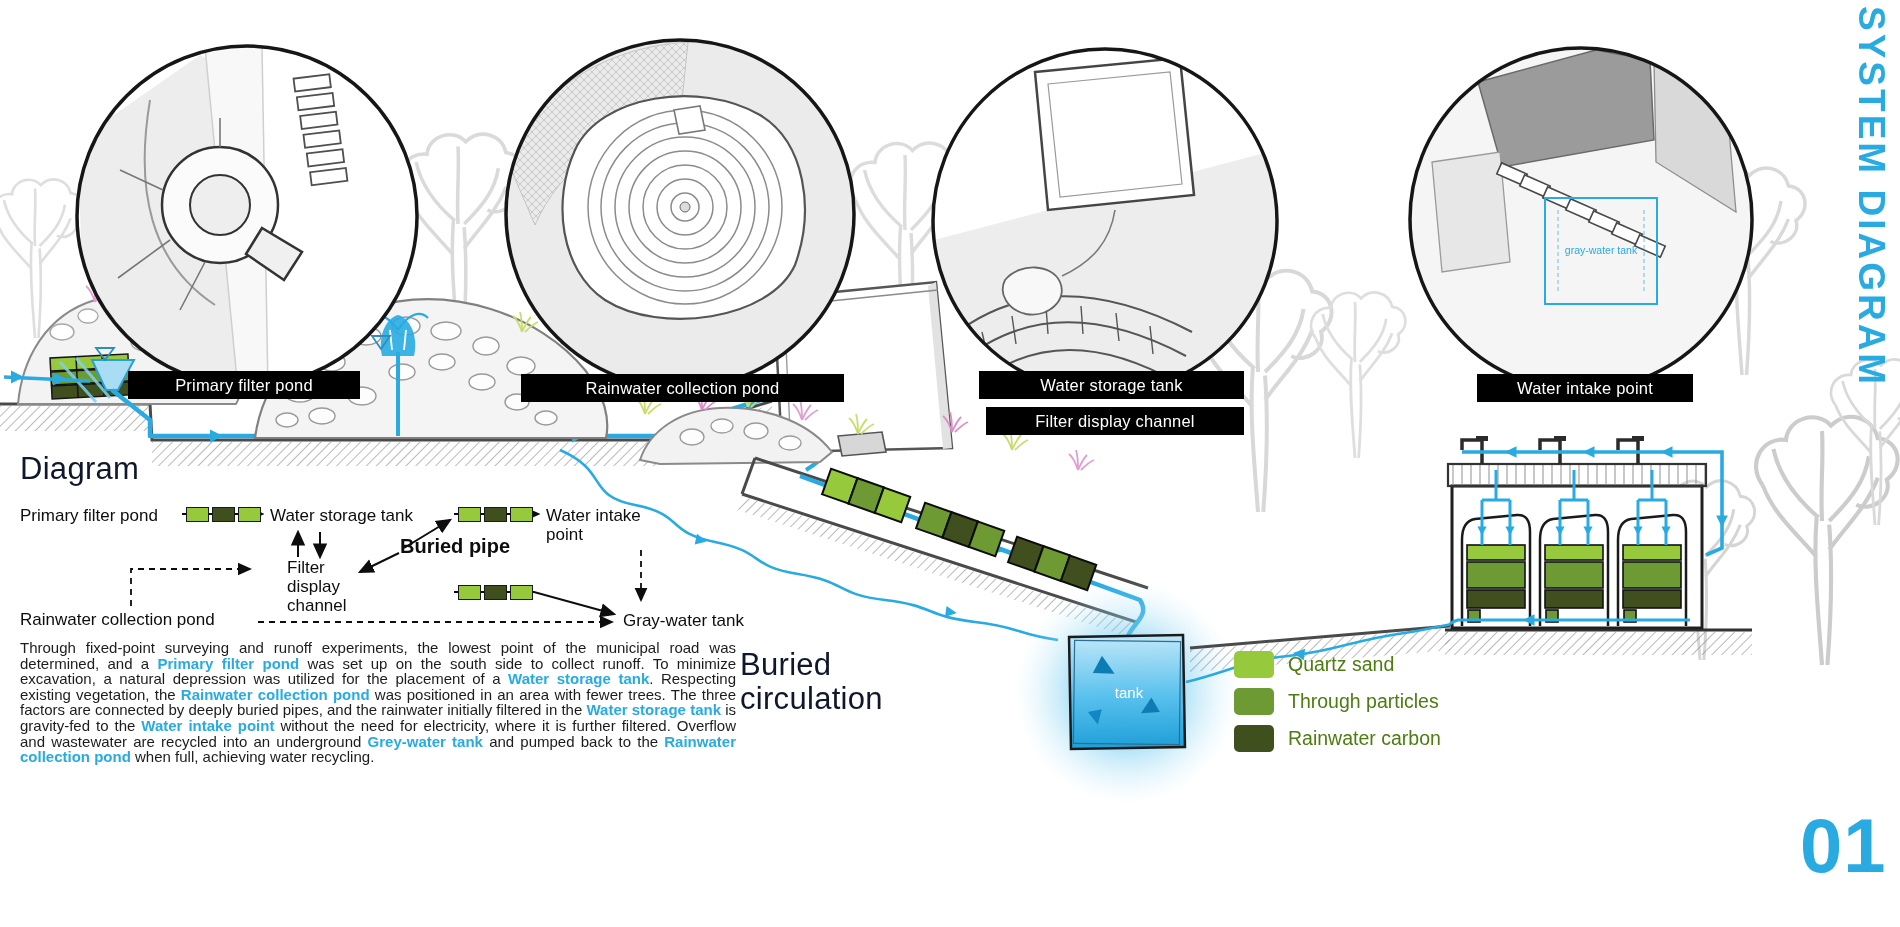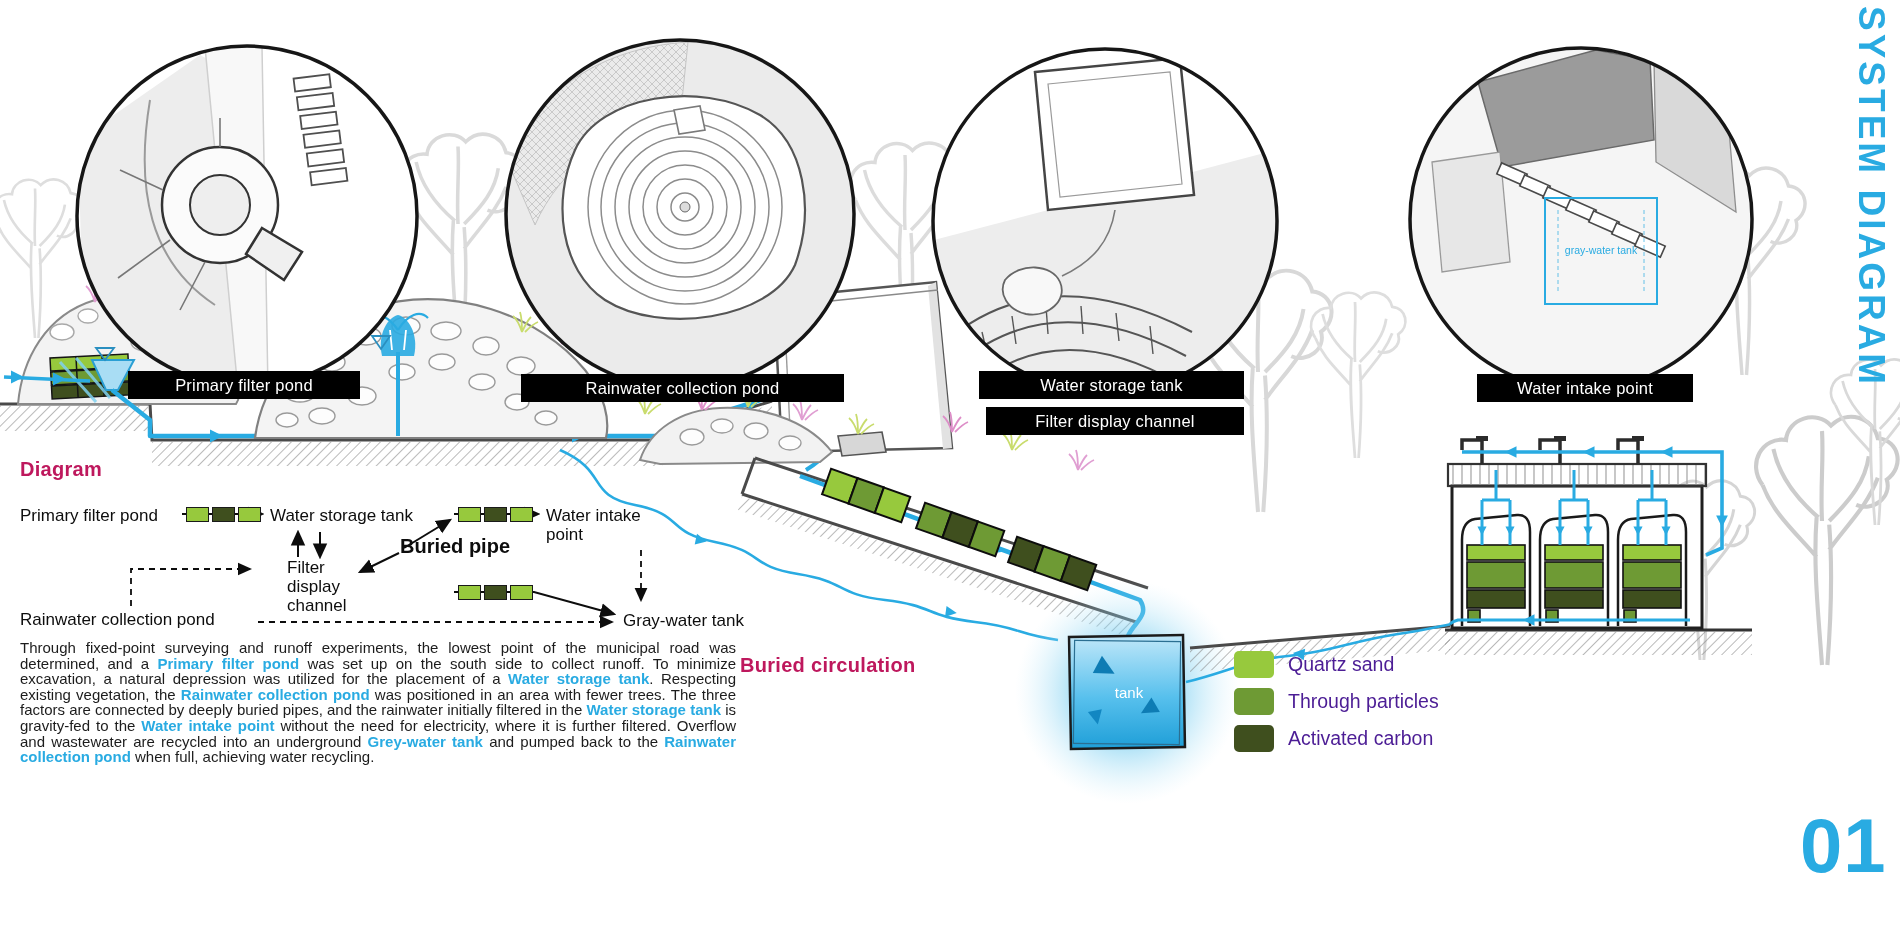"Diagram" .h-big { color: #be185d -> #0f172a; font-size: 20px -> 31px; font-weight: 700 -> 400 }
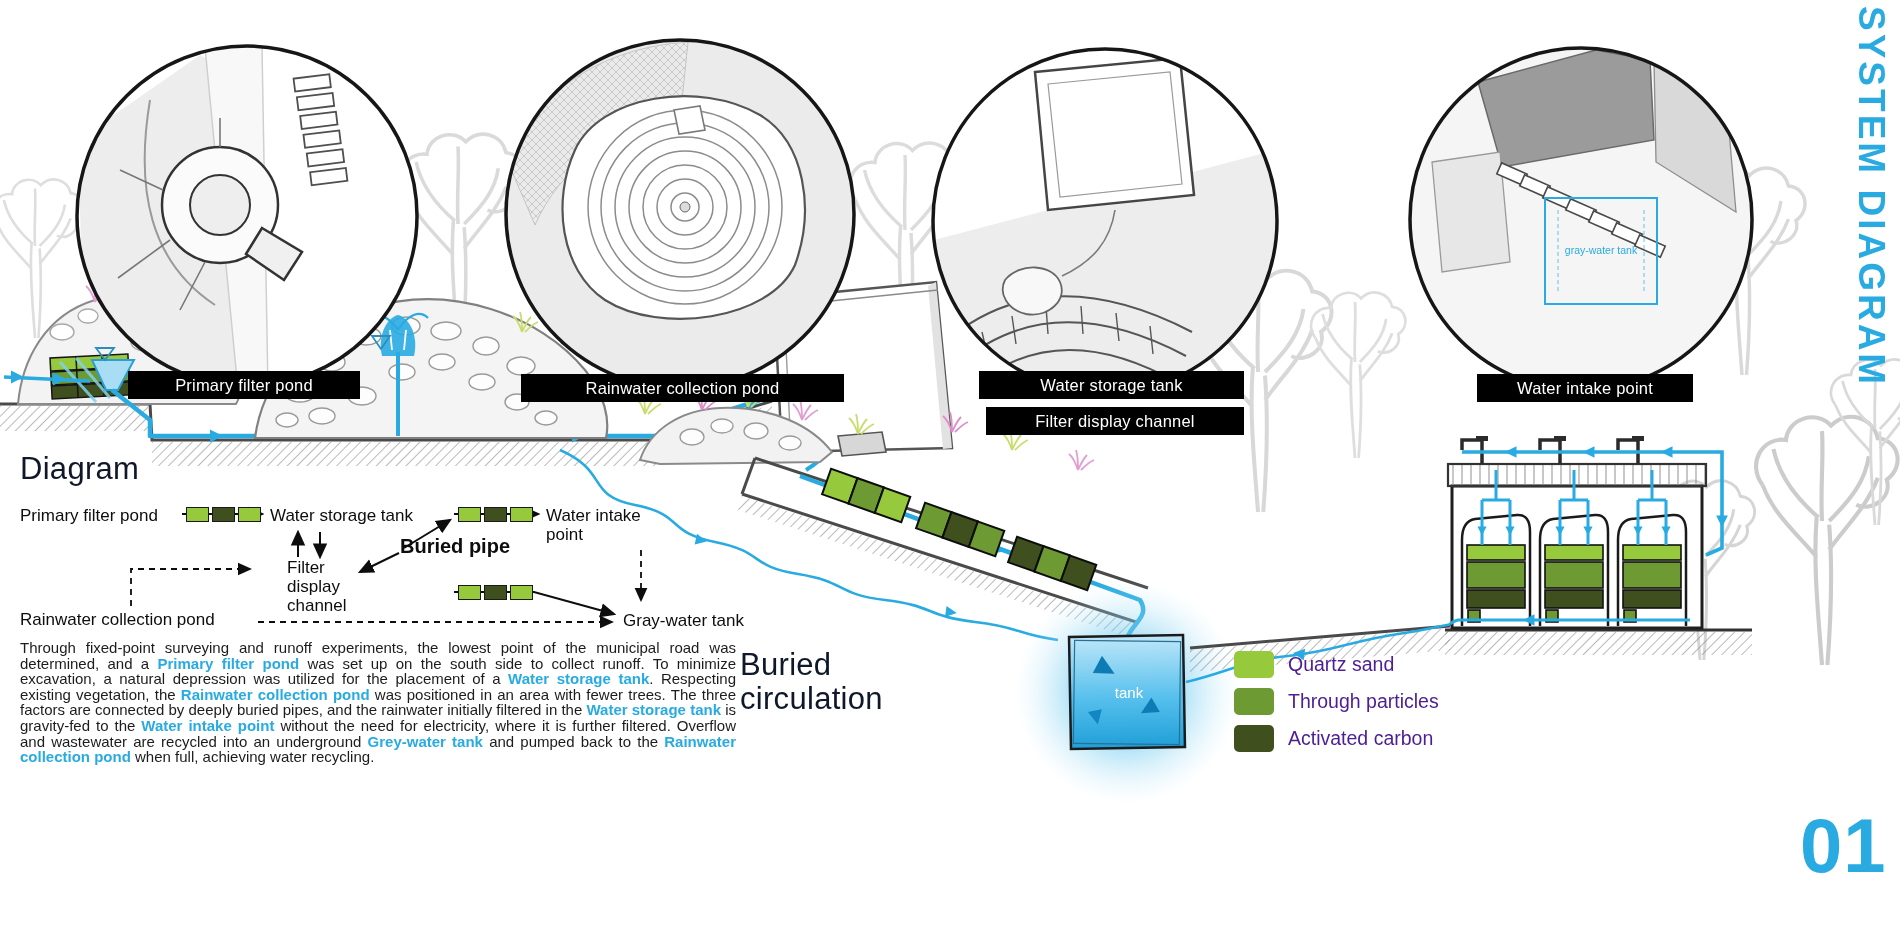"Quartz sand" .legend-label { color: #4c1d95 -> #4d7c0f }
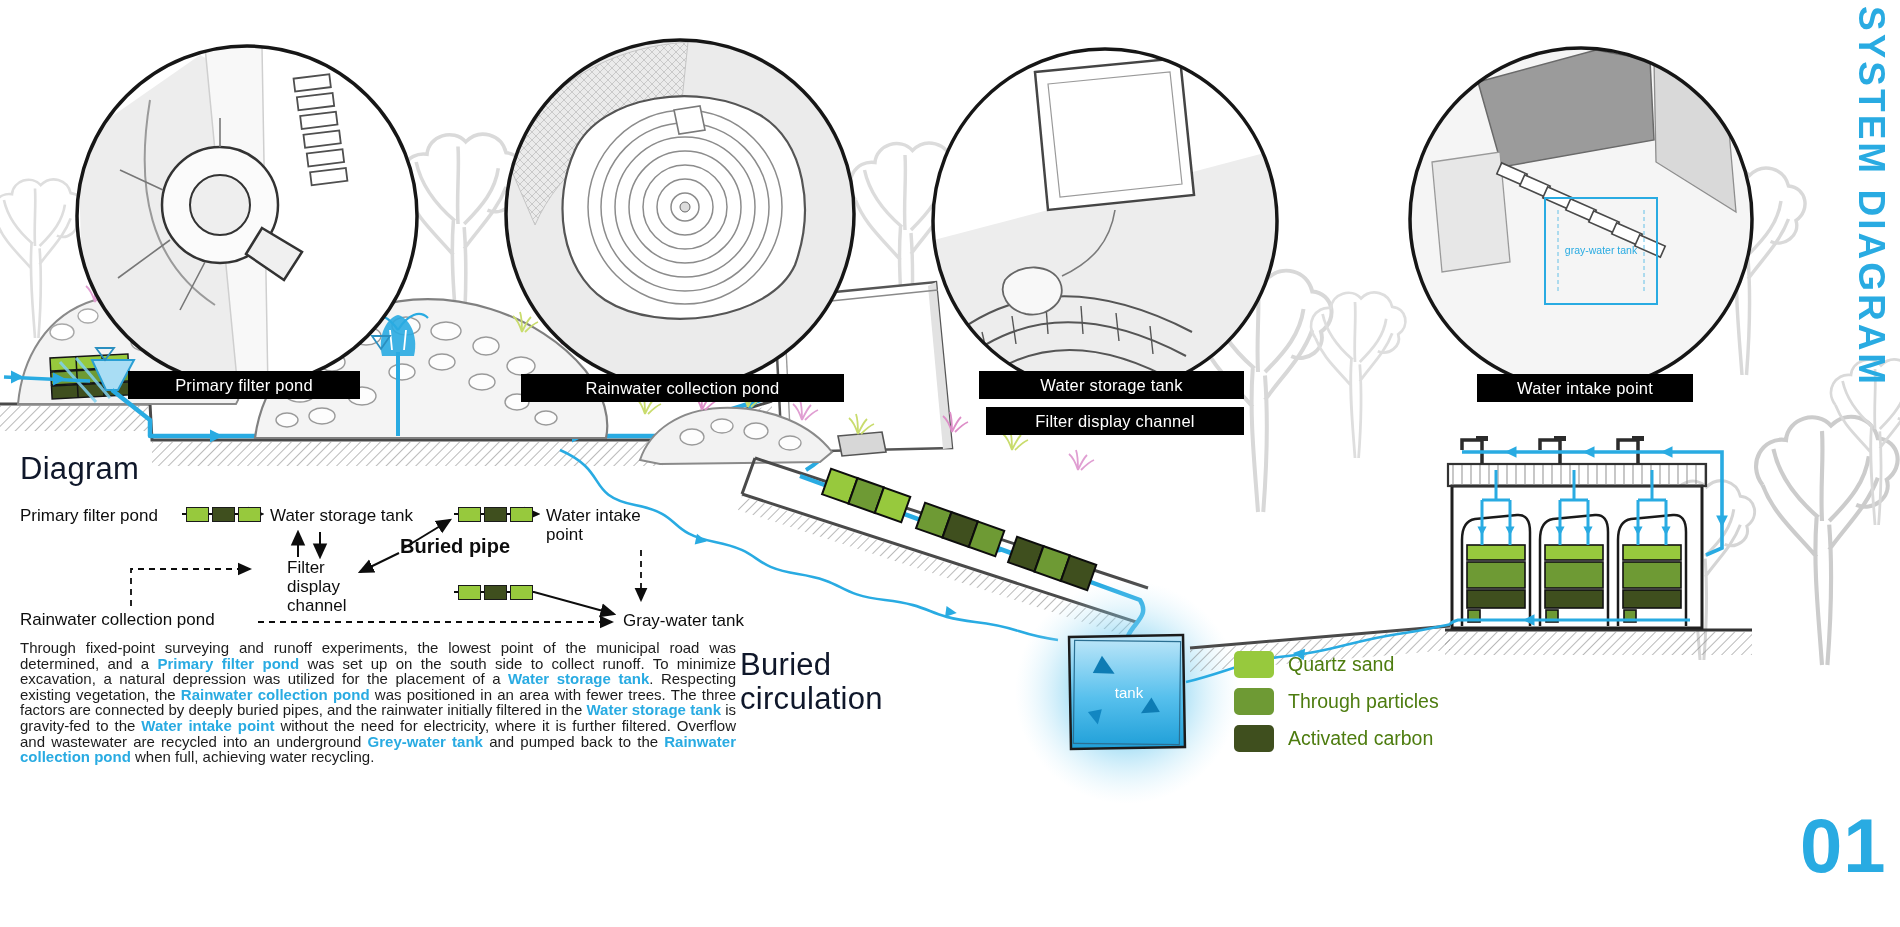"Activated carbon" span.legend-label { text: Activated -> Rainwater }
